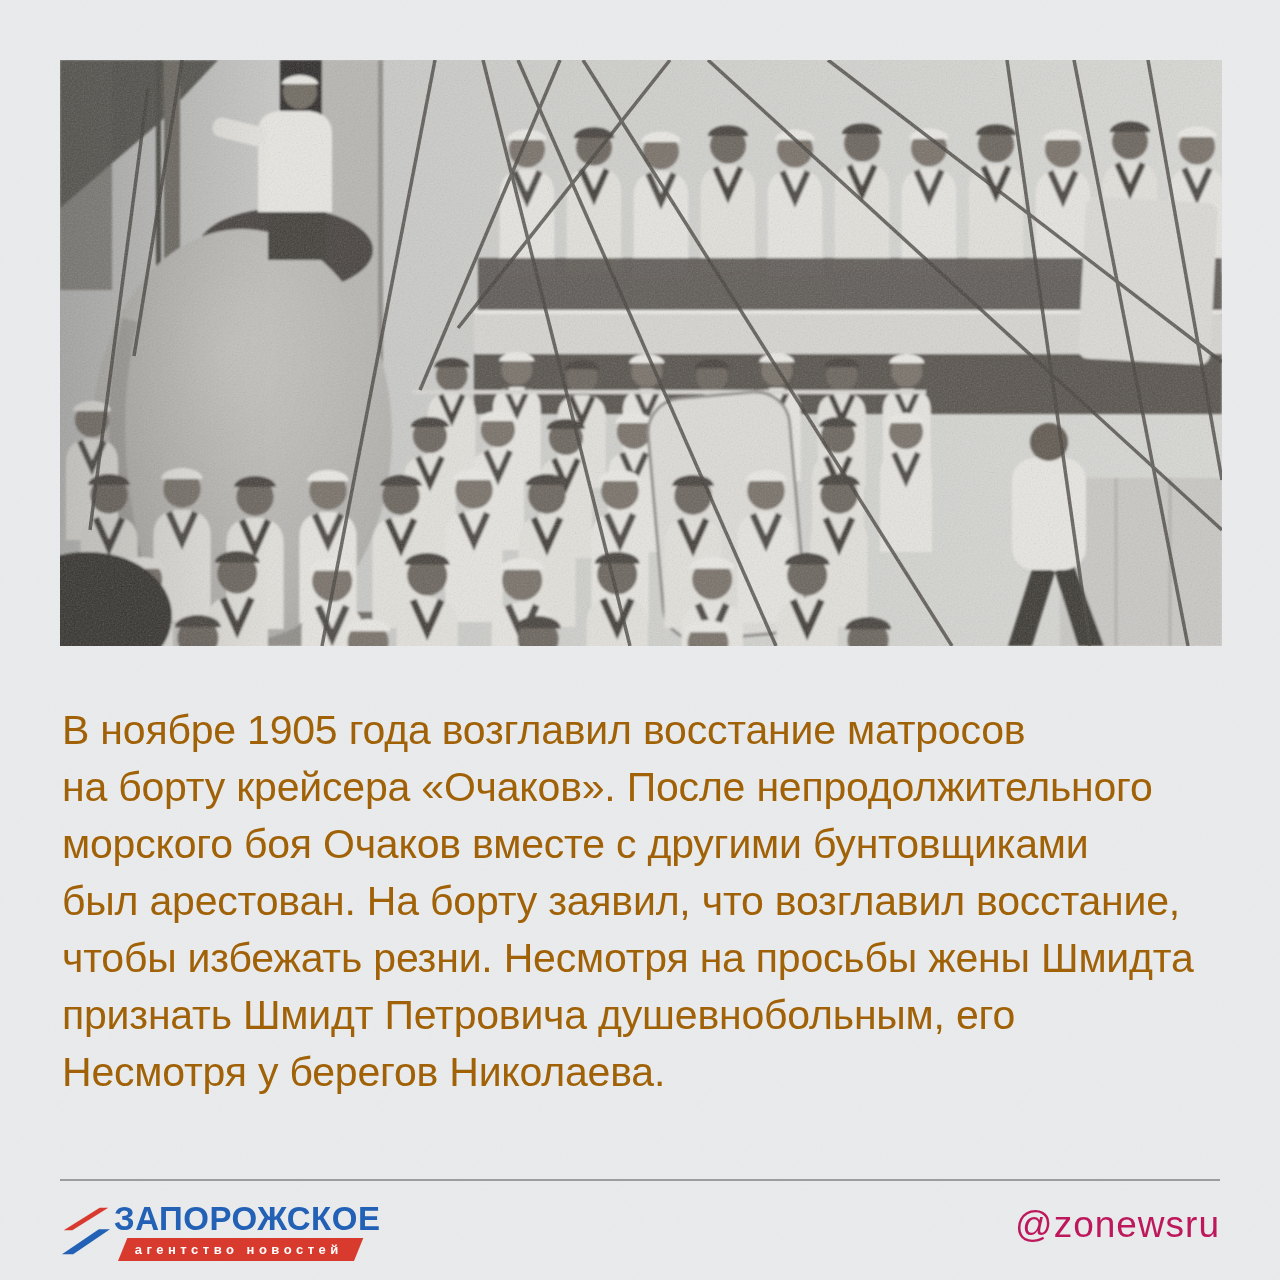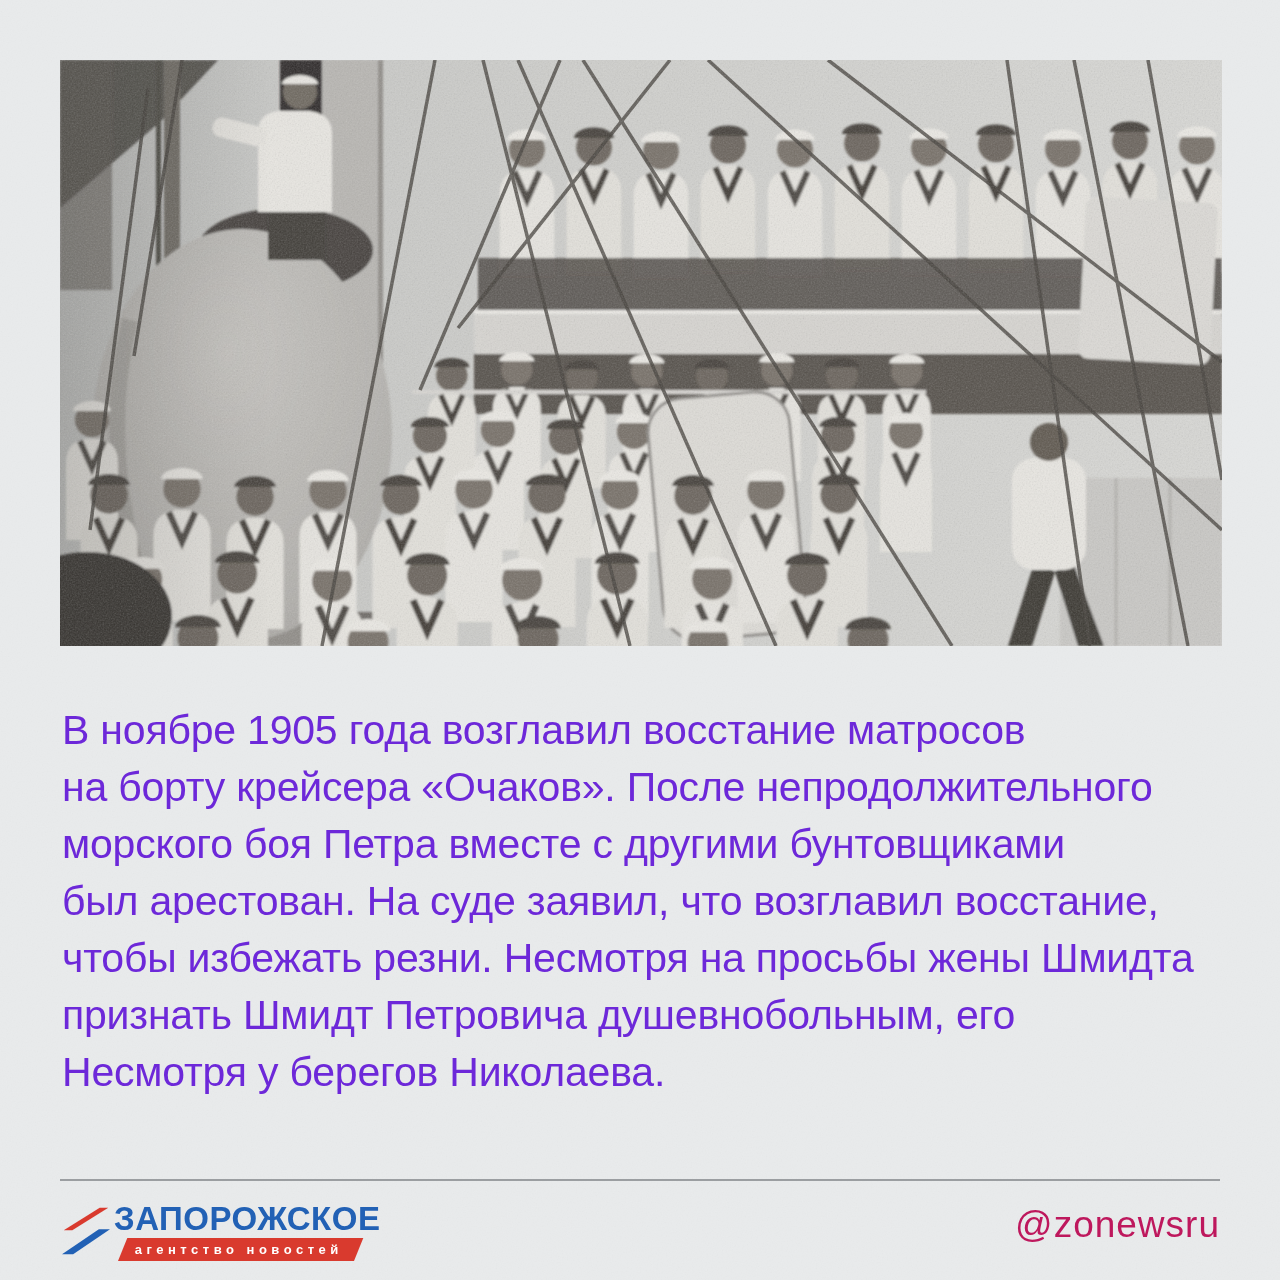"В ноябре 1905 года возглавил" .article p { color: #6d28d9 -> #a16207 }
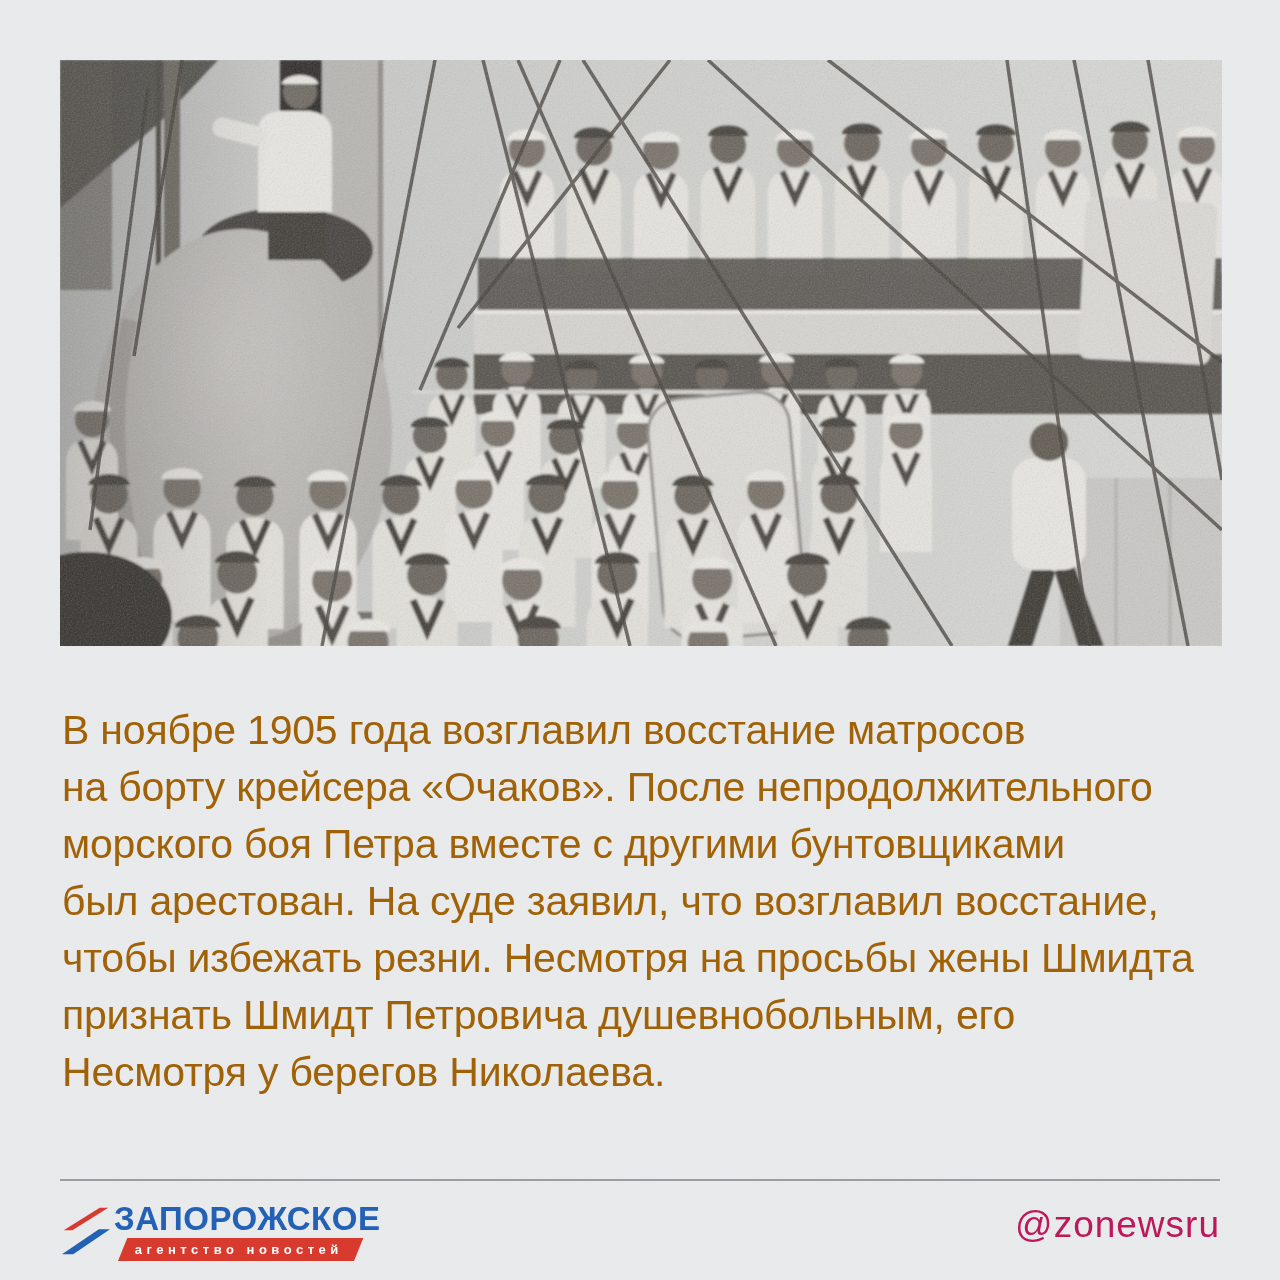"морского боя Петра вместе с" p { text: Петра -> Очаков }
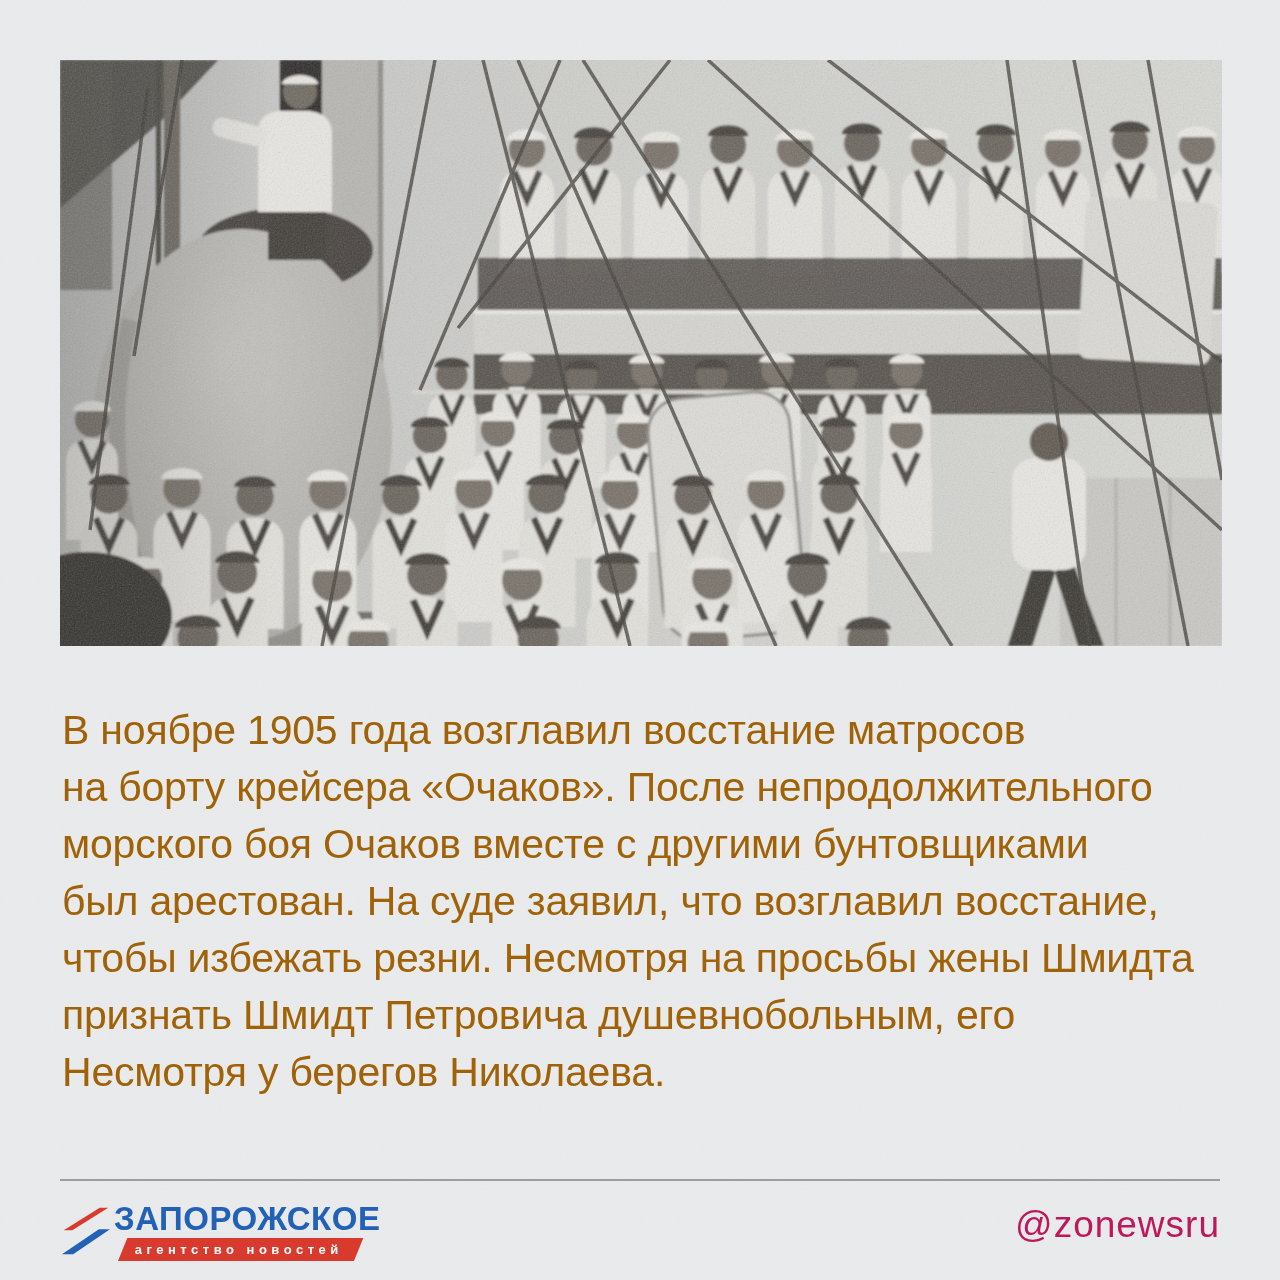"был арестован. На суде заявил," p { text: суде -> борту }
